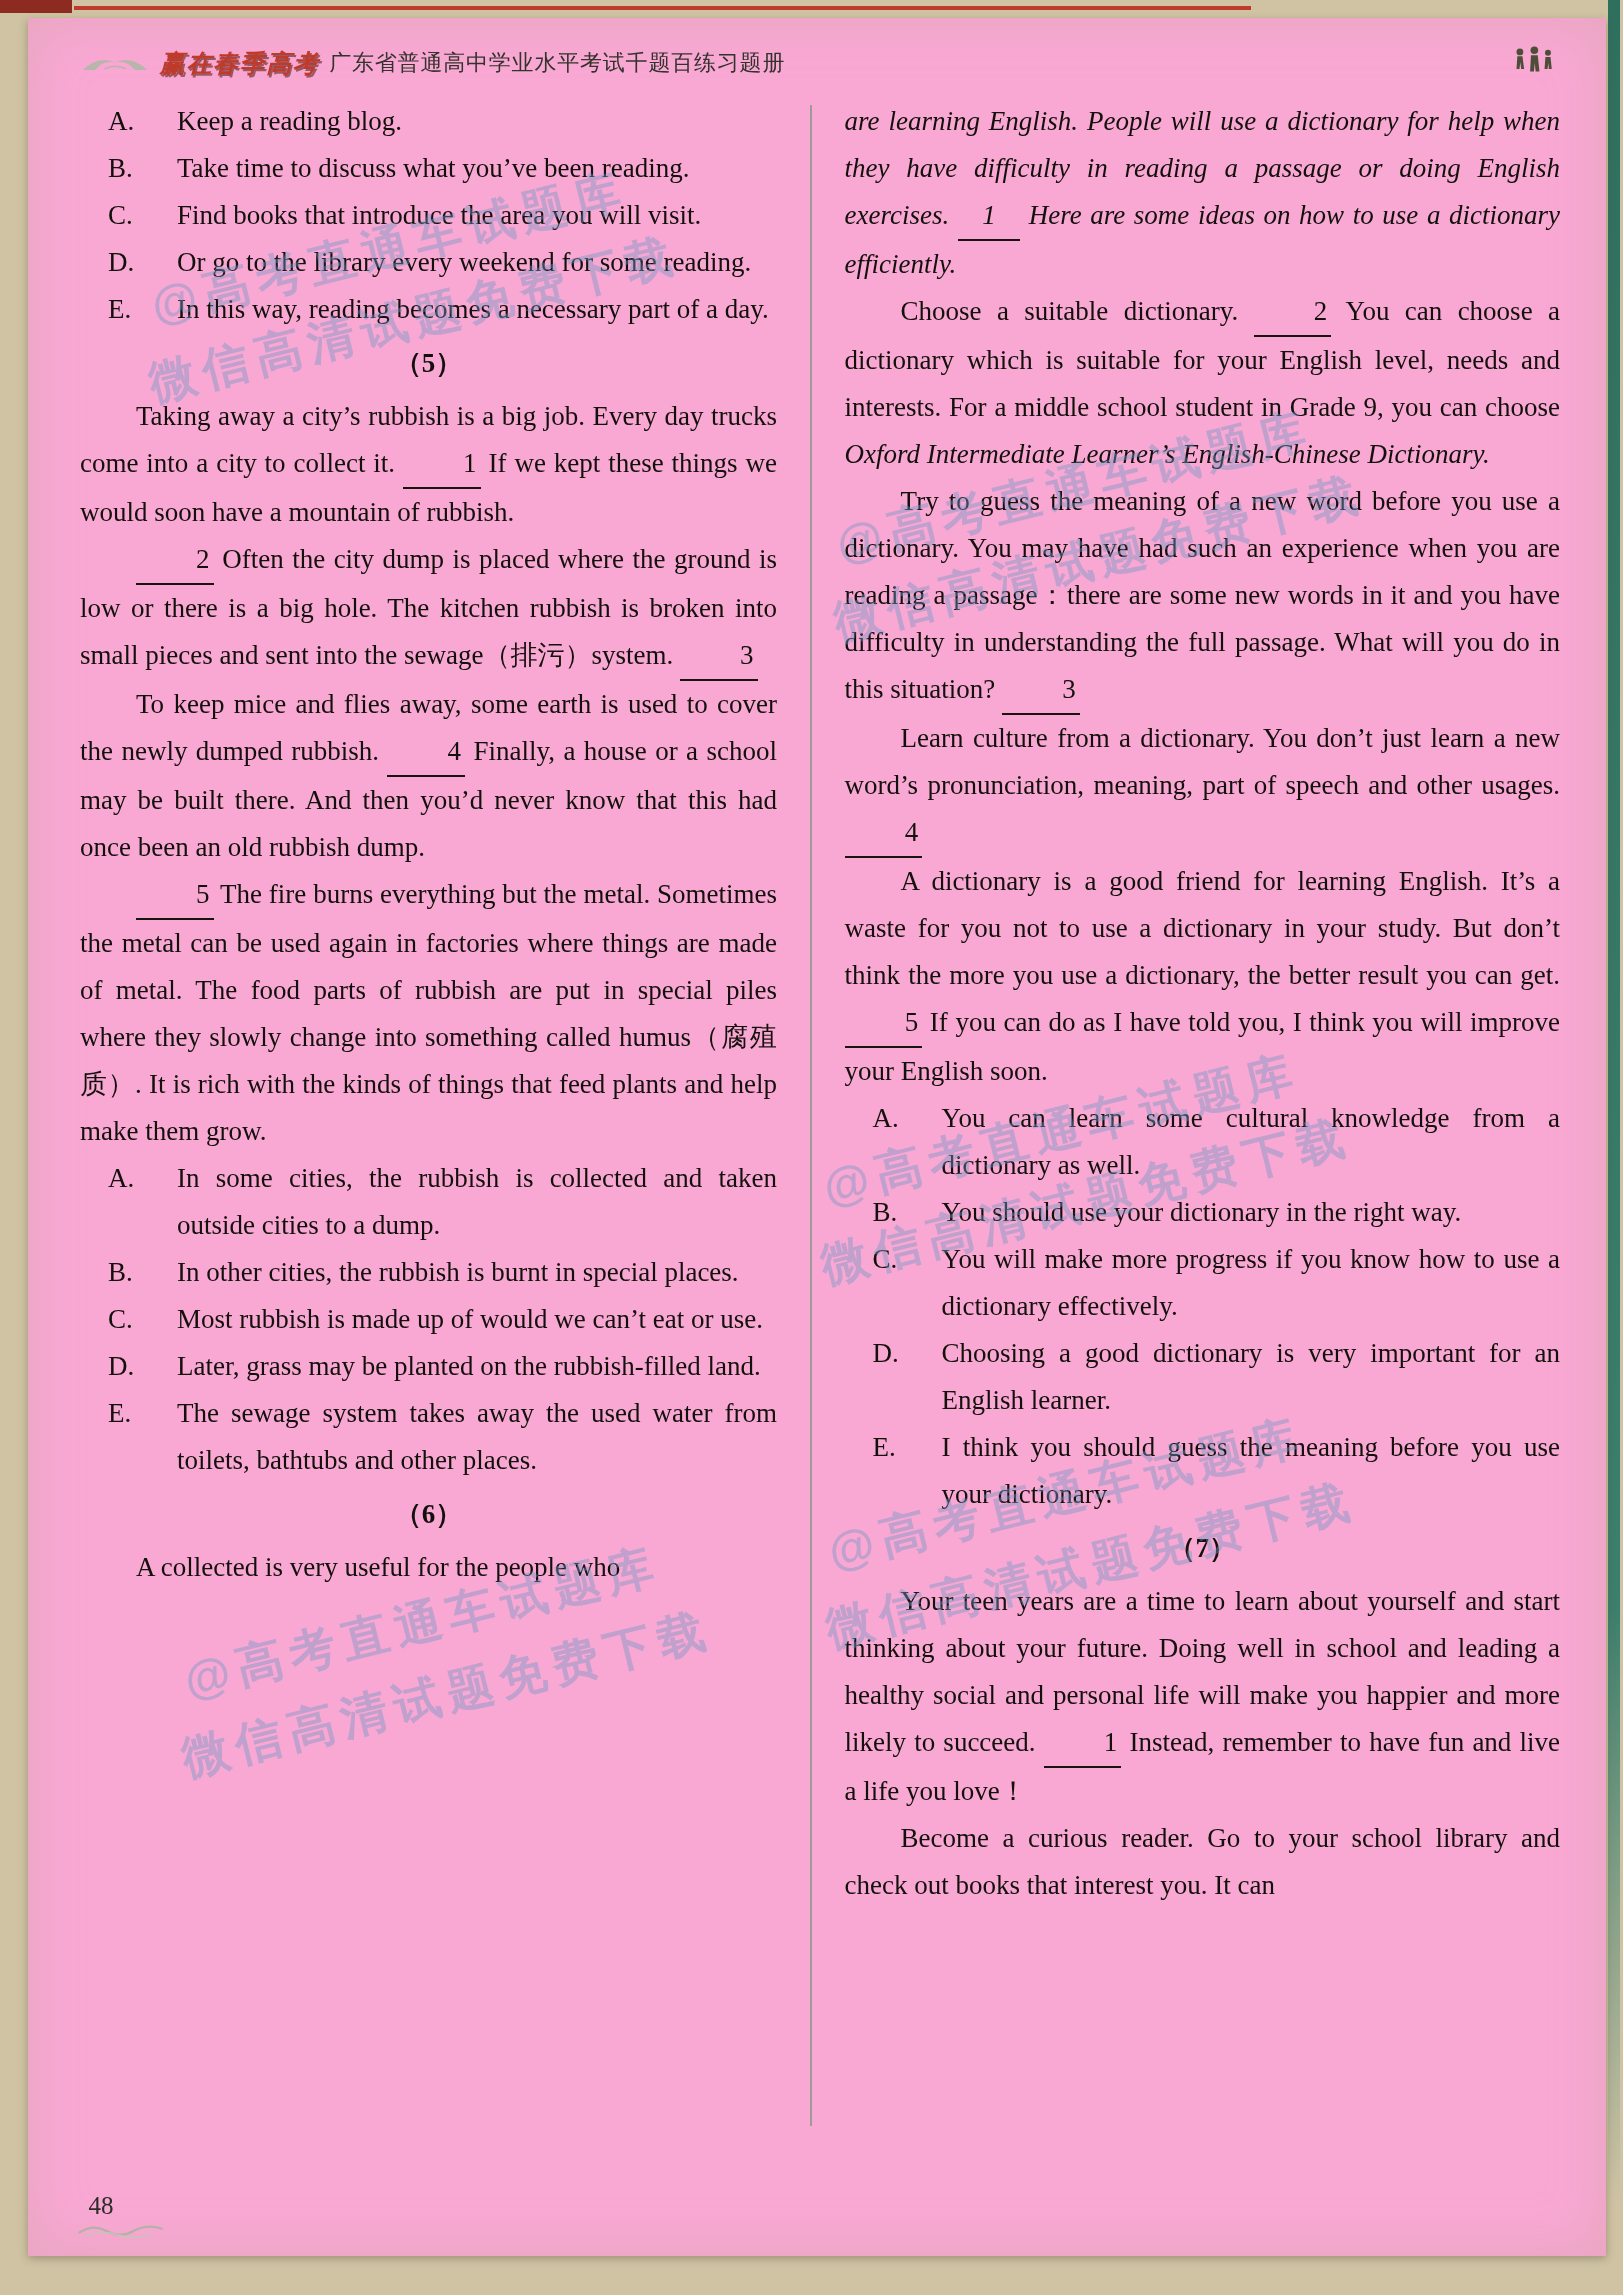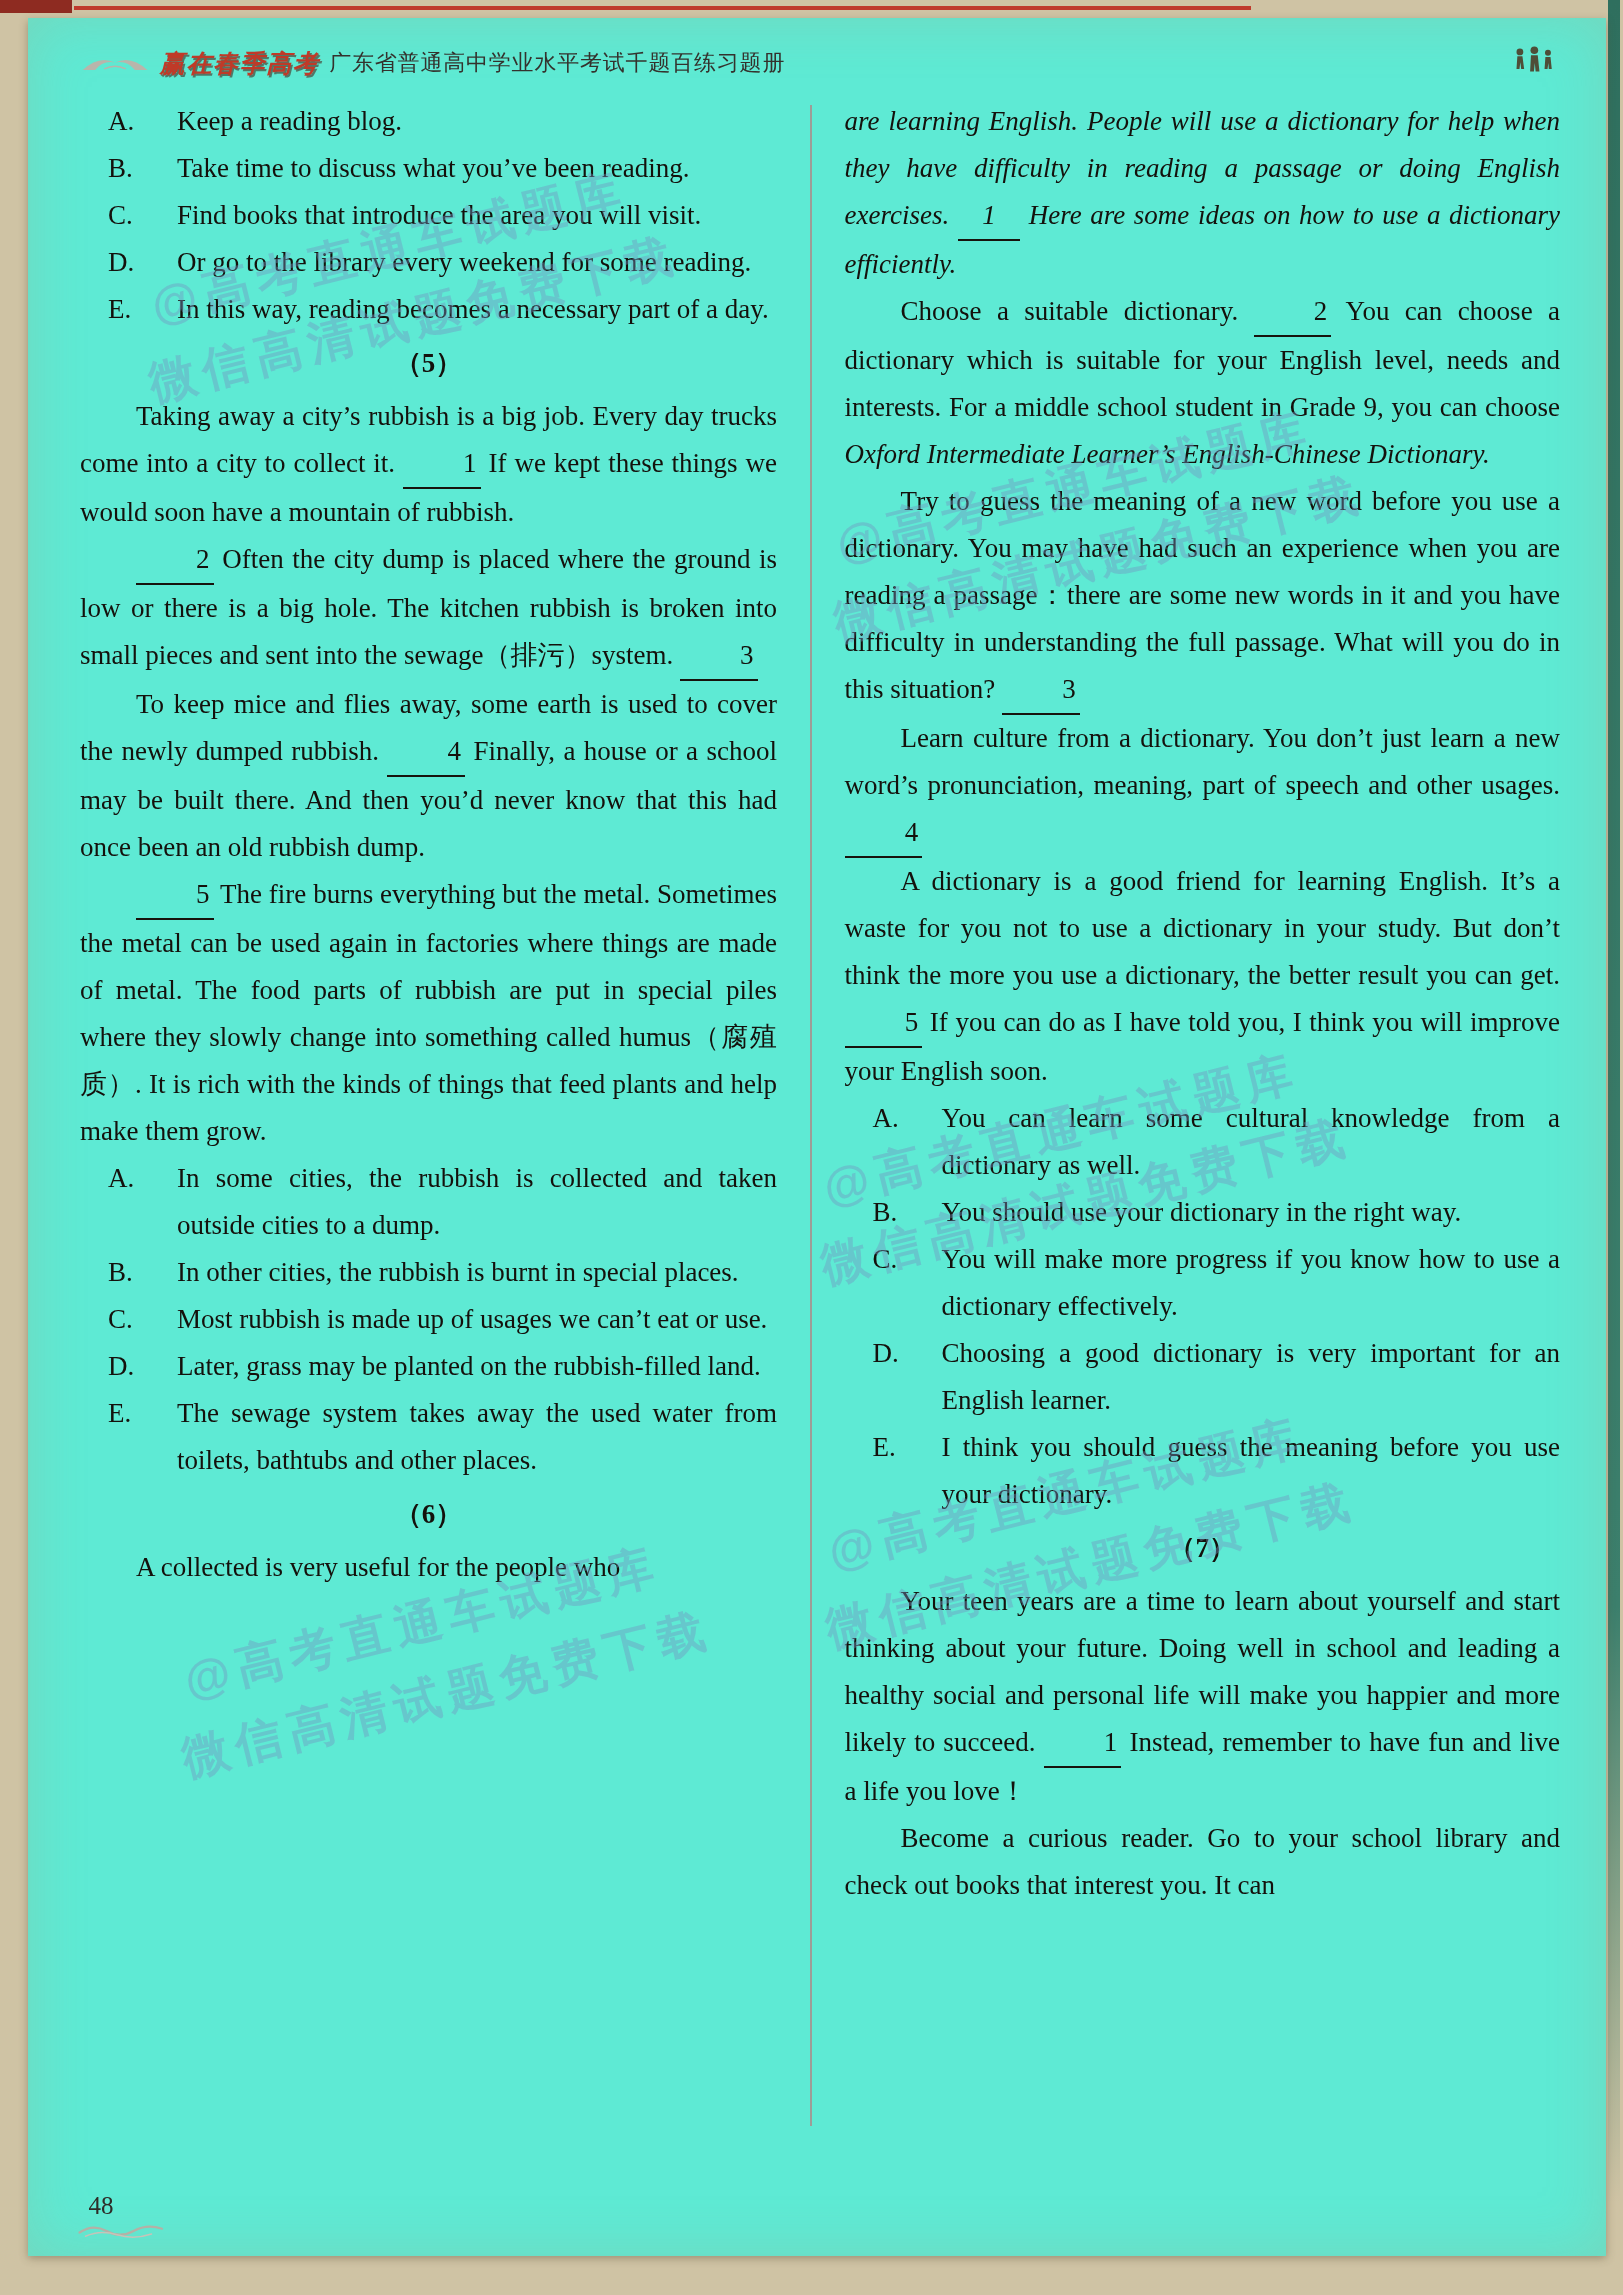"赢在春季高考" .paper { background: #5eead4 -> #f9a8d4 }
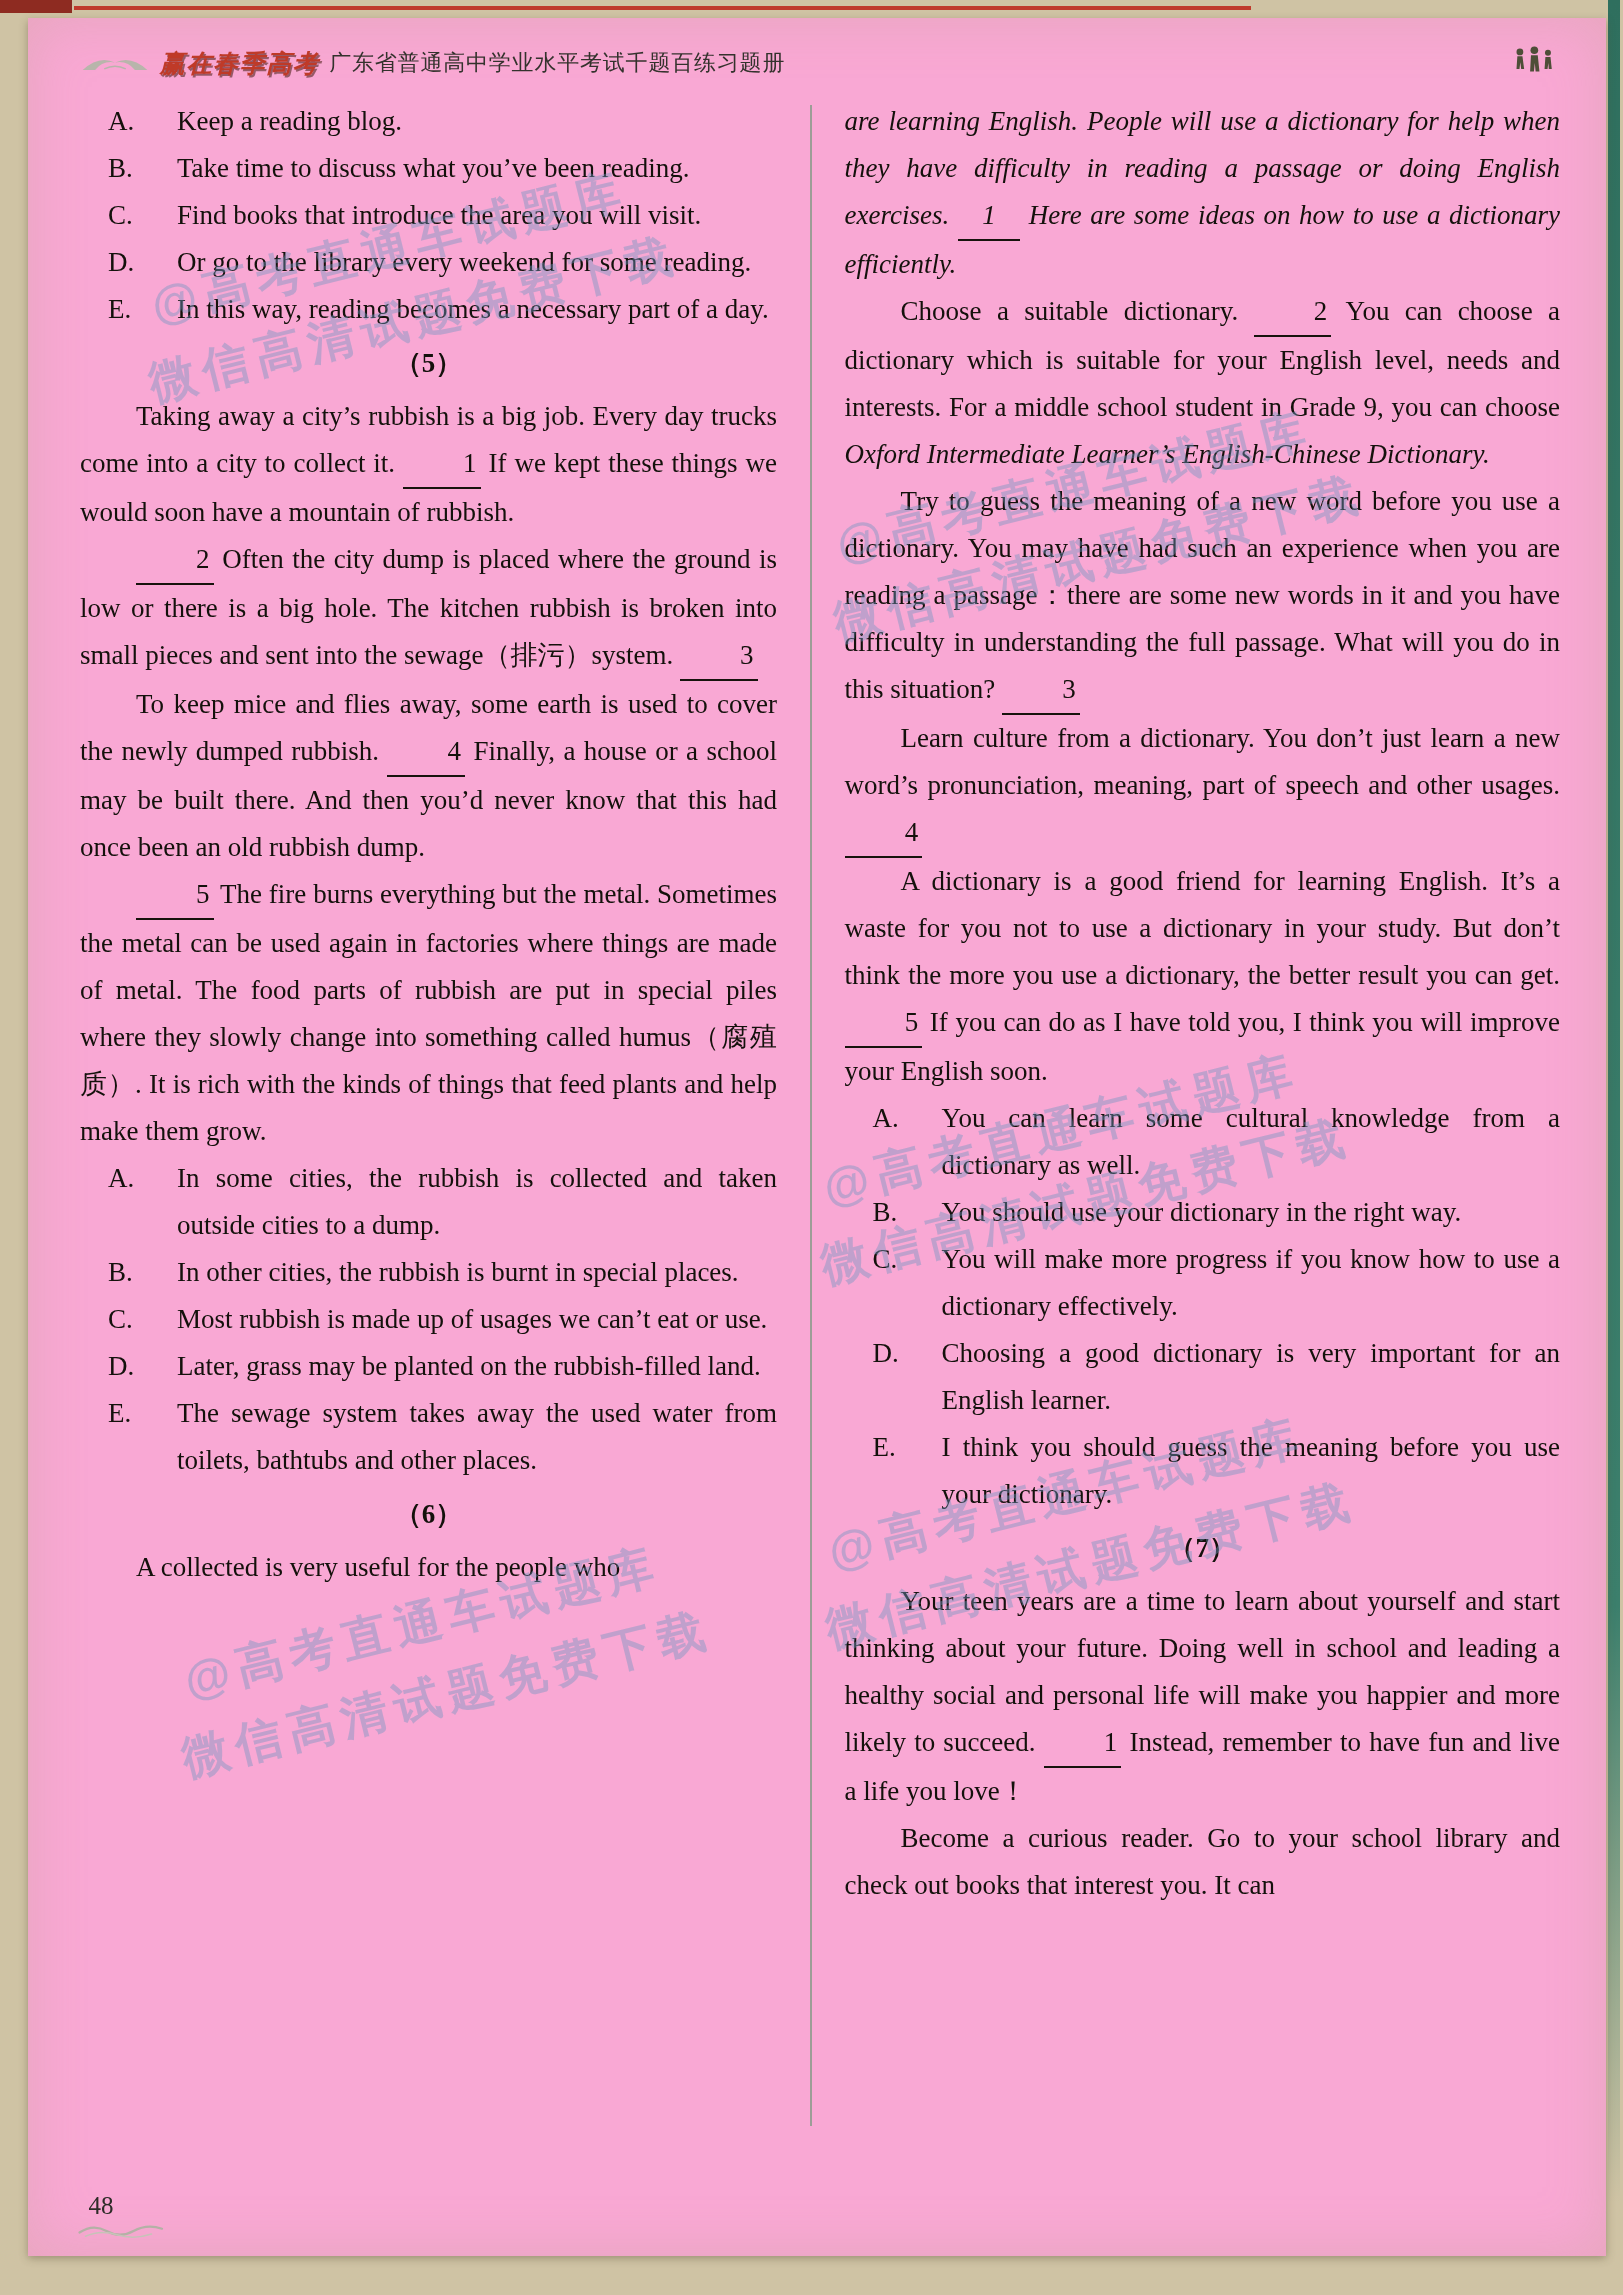"Most rubbish is made up" span.opt-text { text: usages -> would }
